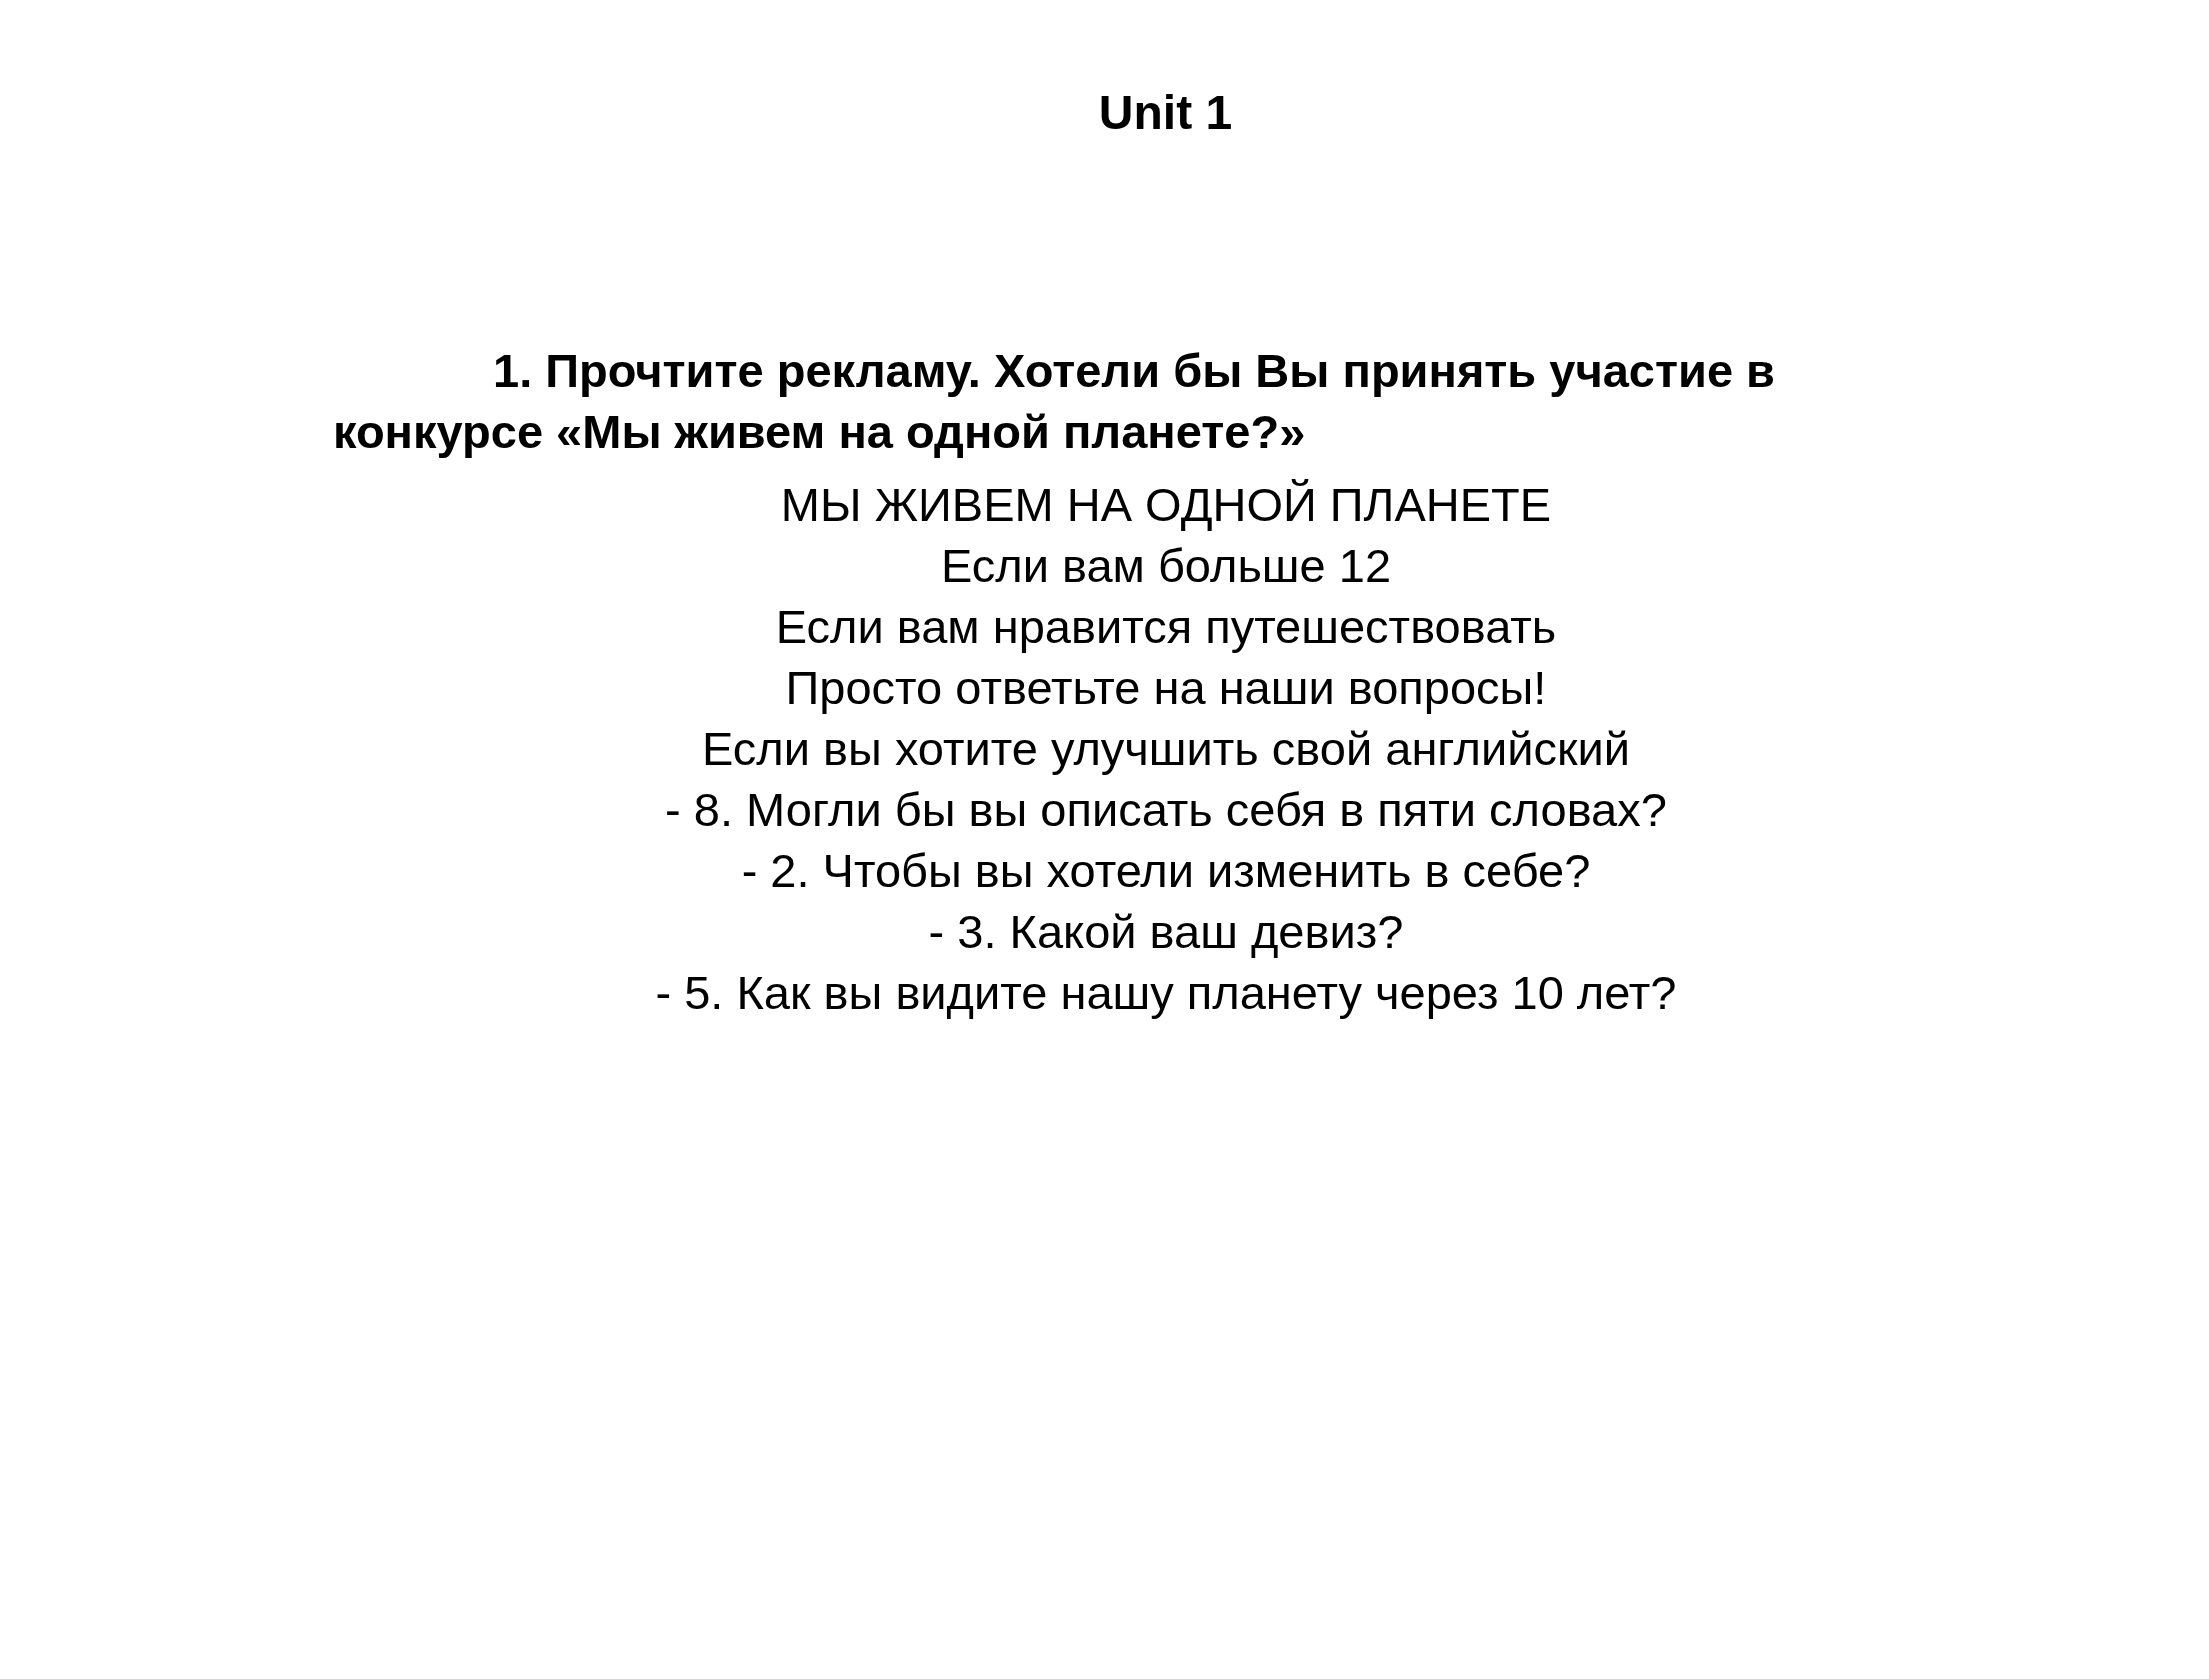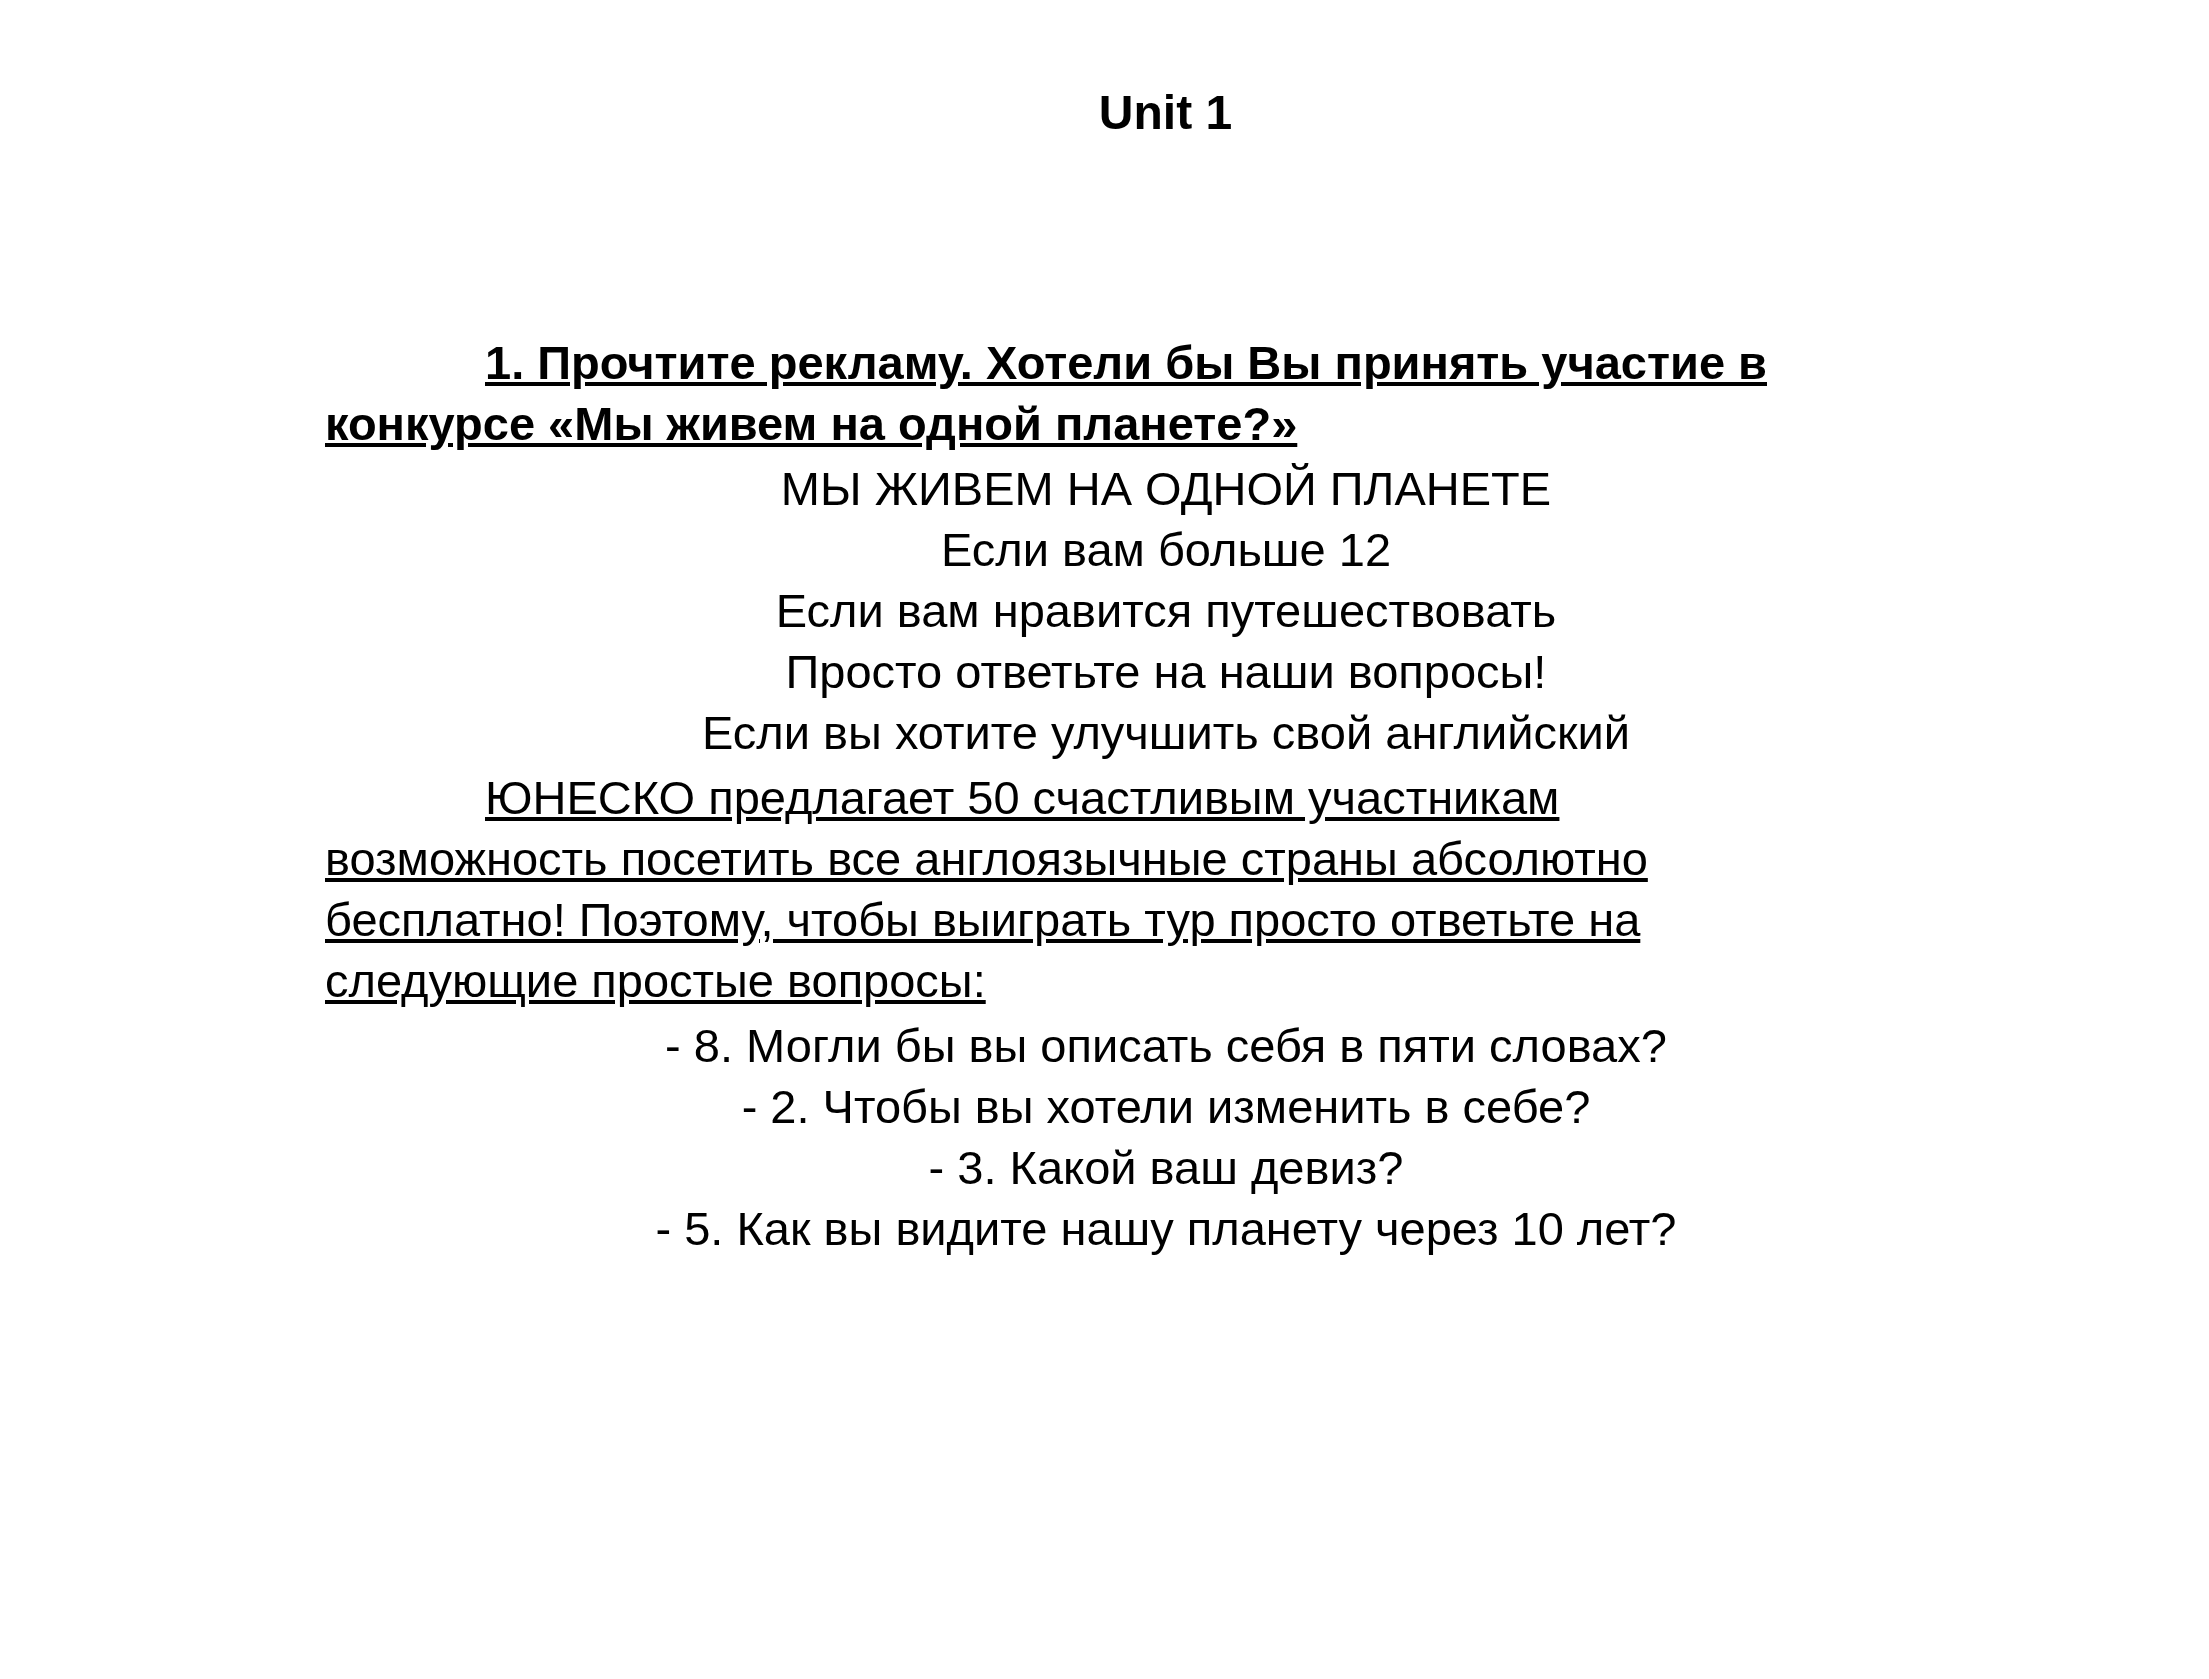"1. Прочтите рекламу. Хотели бы" .para { margin: 4px -> 12px; text-decoration: underline -> none }
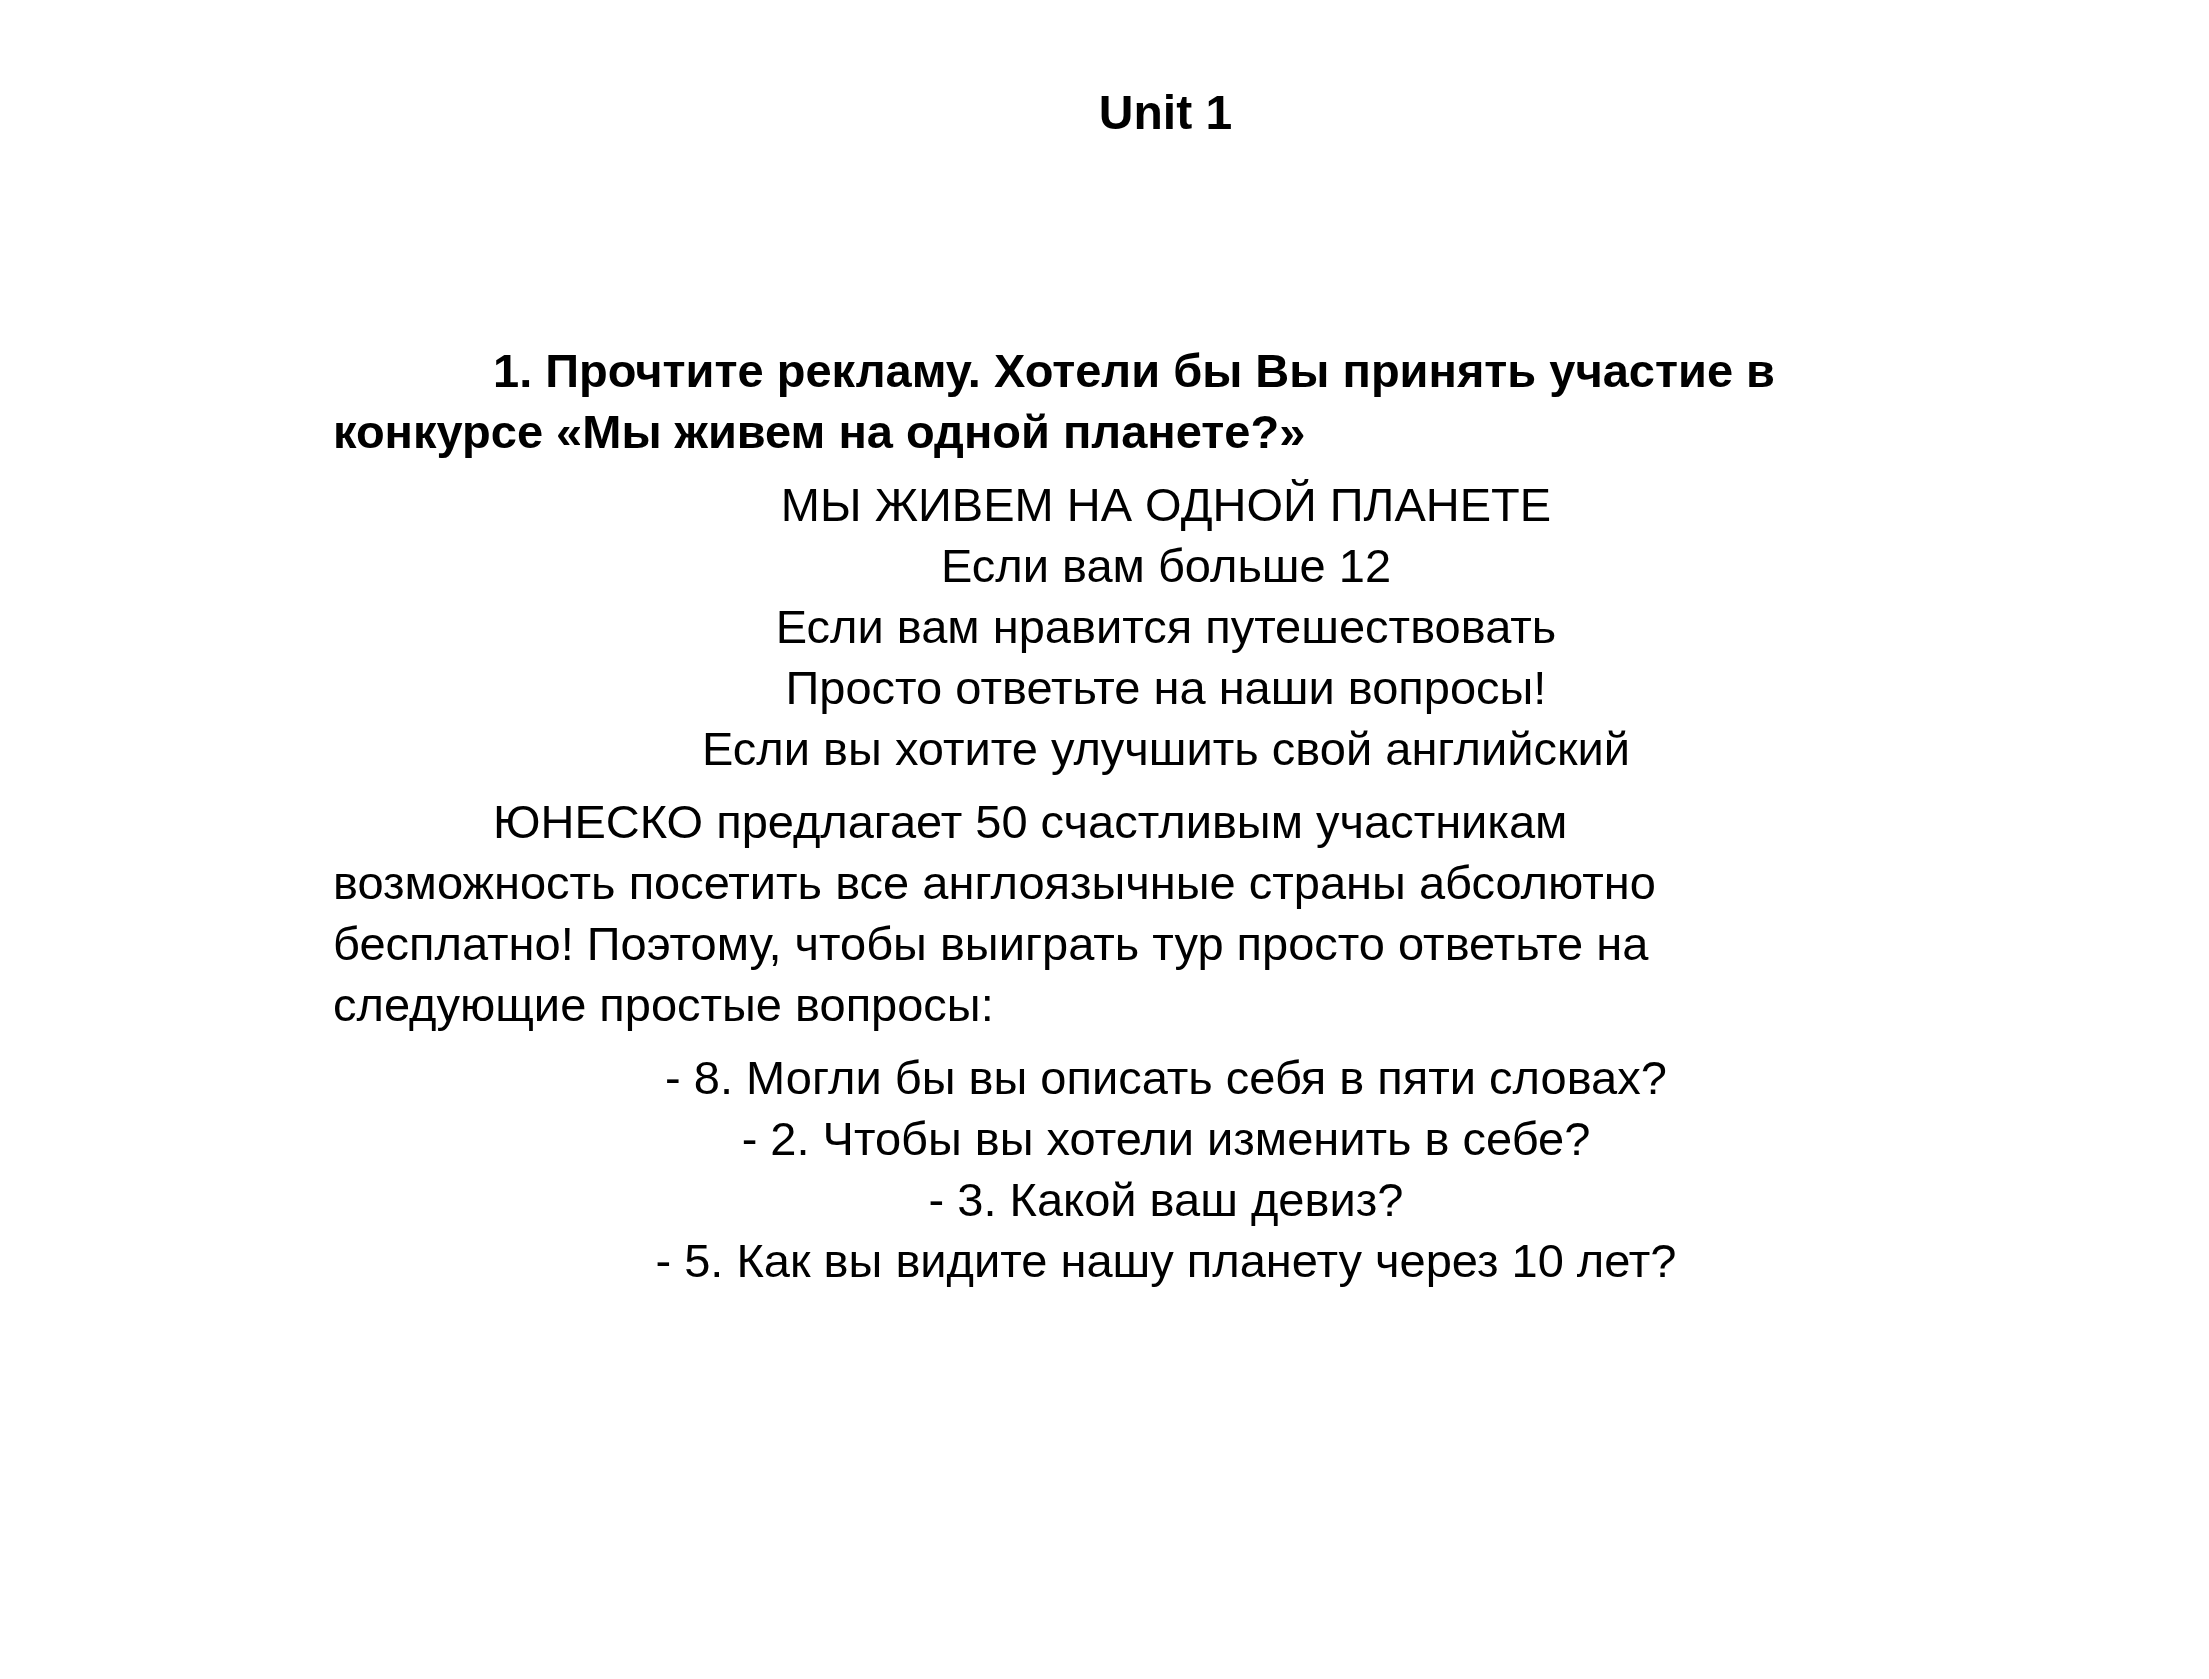"ЮНЕСКО предлагает 50 счастливым" p.para { html: <p>ЮНЕСКО предлагает 50 счастливым участникам возможность посетить все англоязычные страны абсолютно бесплатно! Поэтому, чтобы выиграть тур просто ответьте на следующие простые вопросы:</p> -> none }
